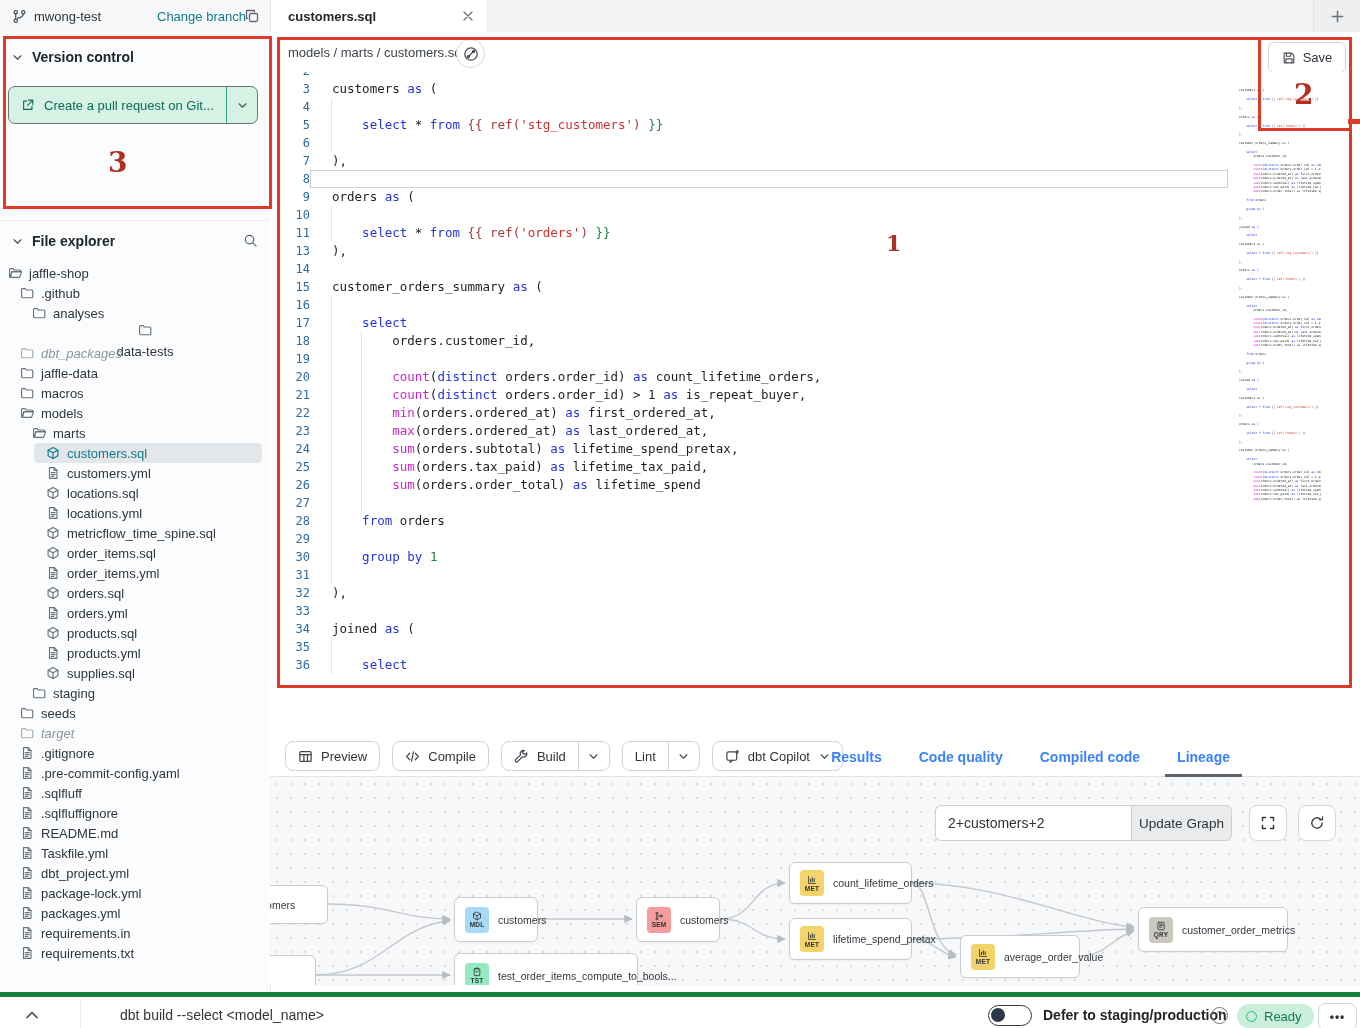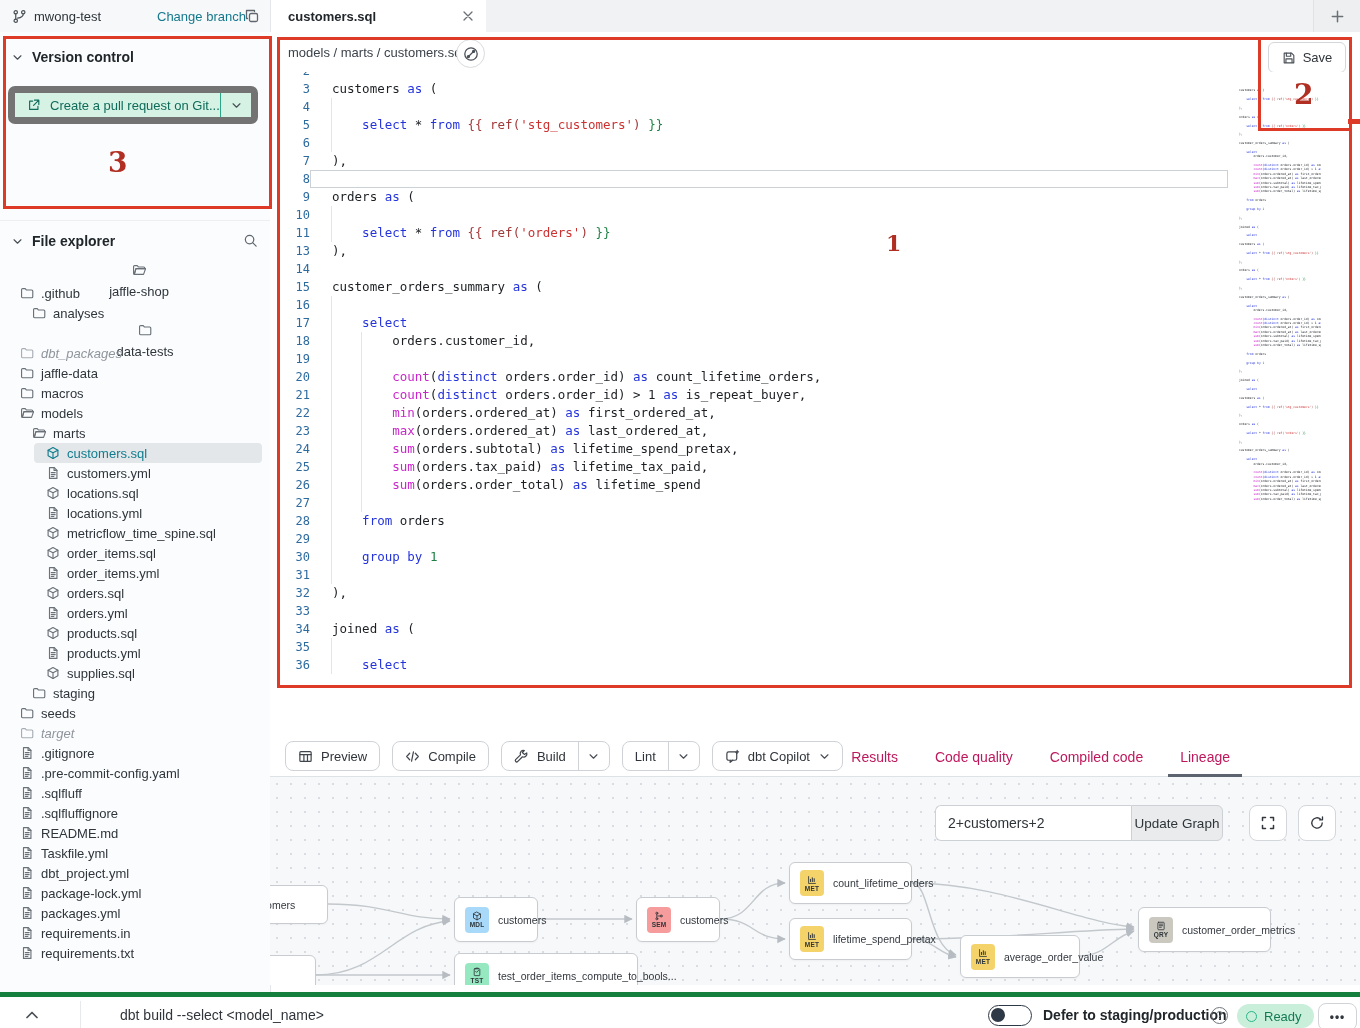"Create a pull request on" .pr-btn { border: 7px solid #737373 -> 1px solid #737373 }
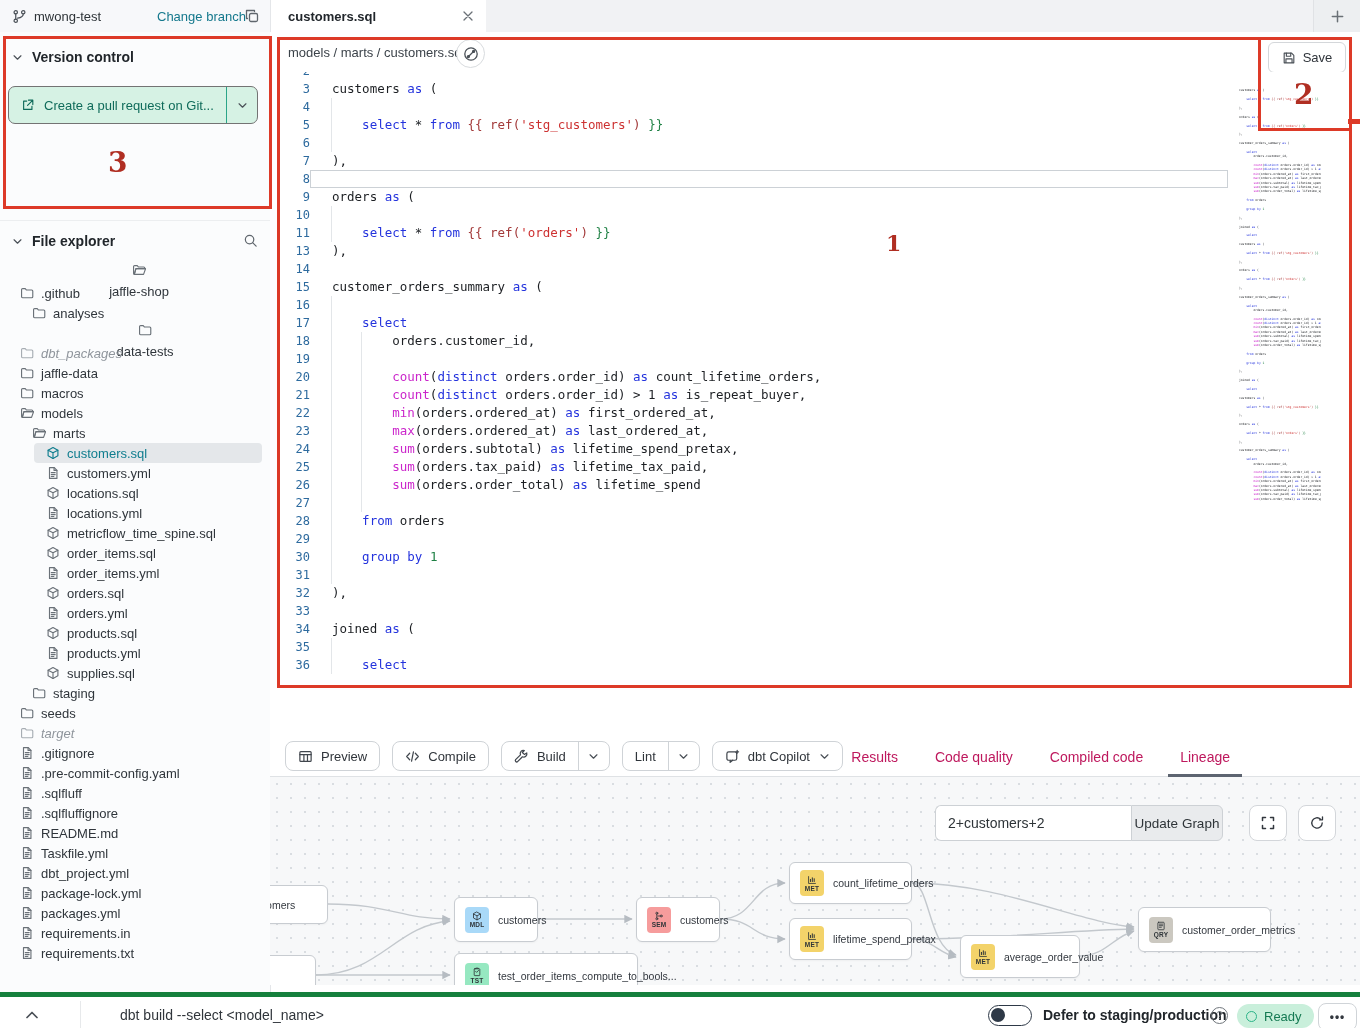"jaffle-shop" div.trow { flex-direction: column -> none }
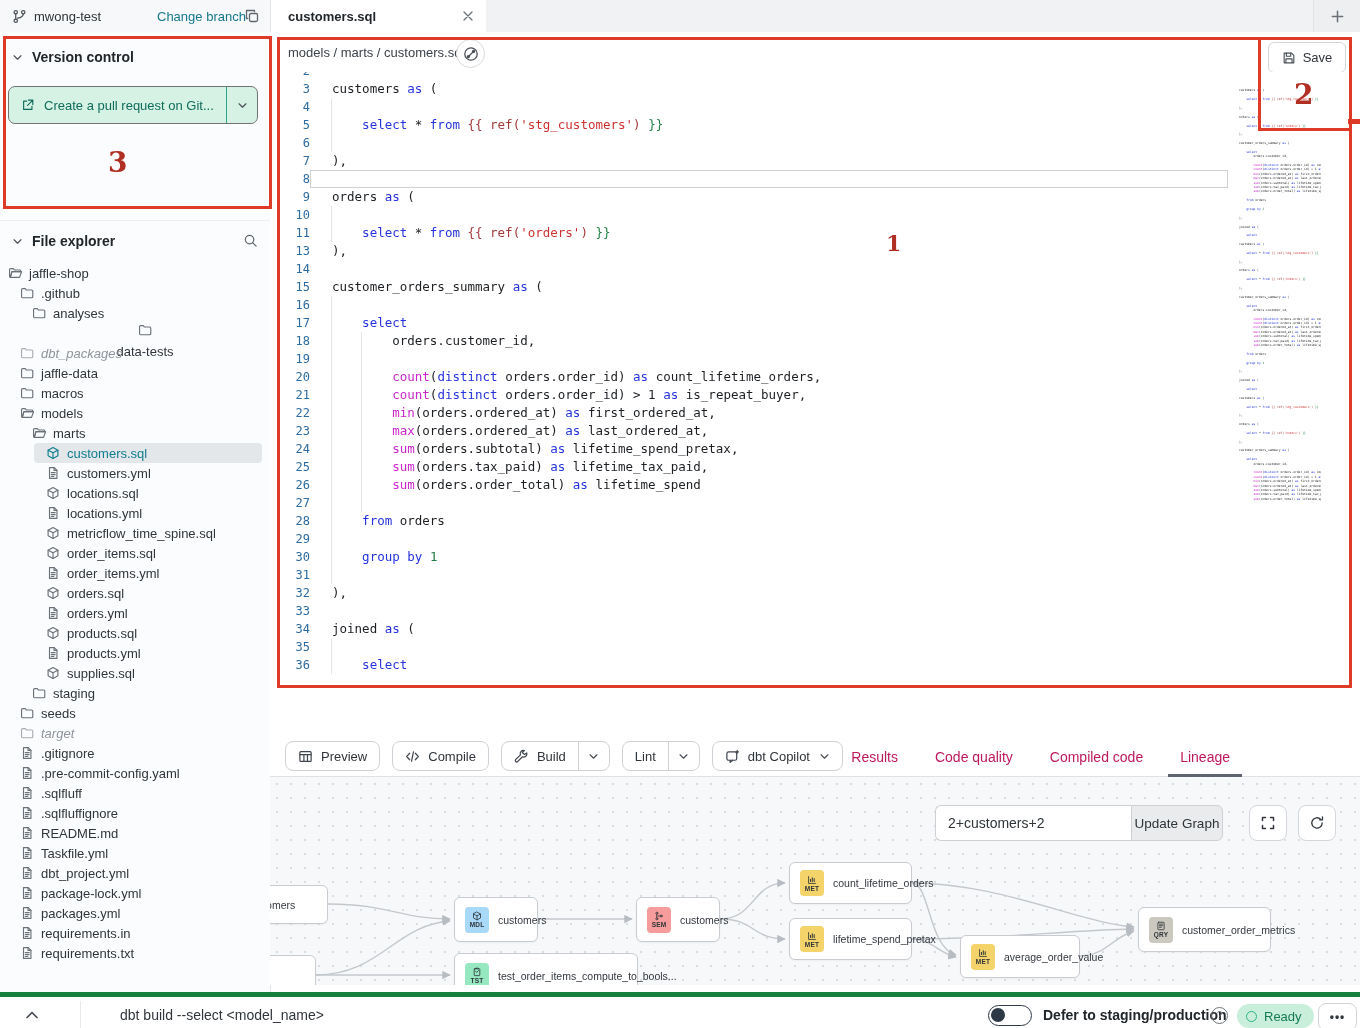"Results" .ptab { color: #be185d -> #3b82f6; font-weight: none -> bold }
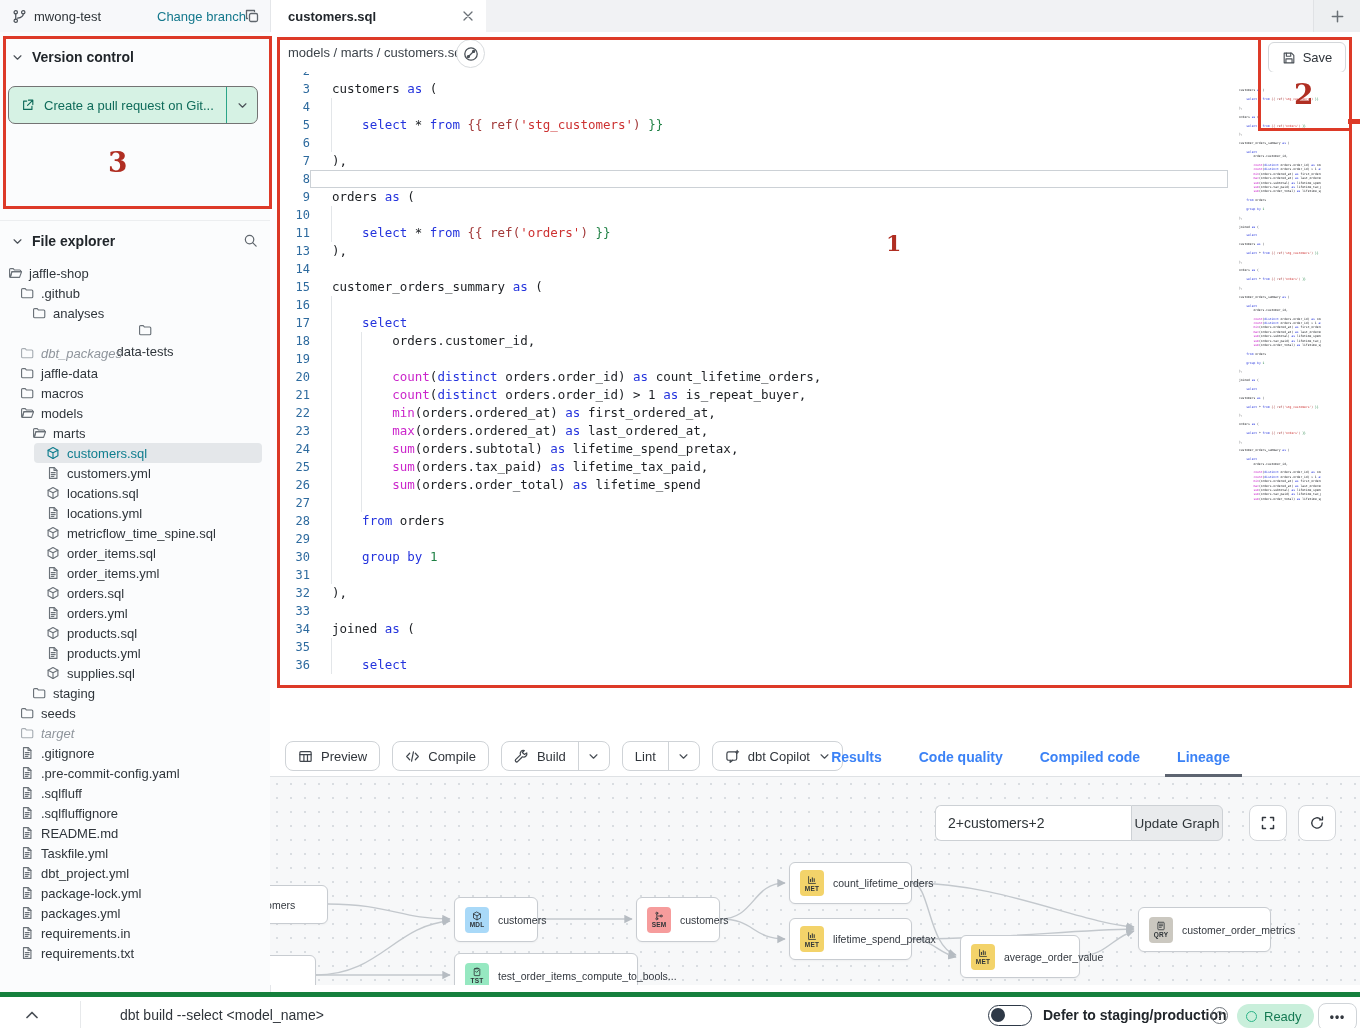"Update Graph" .lg-update { width: 92px -> 101px }
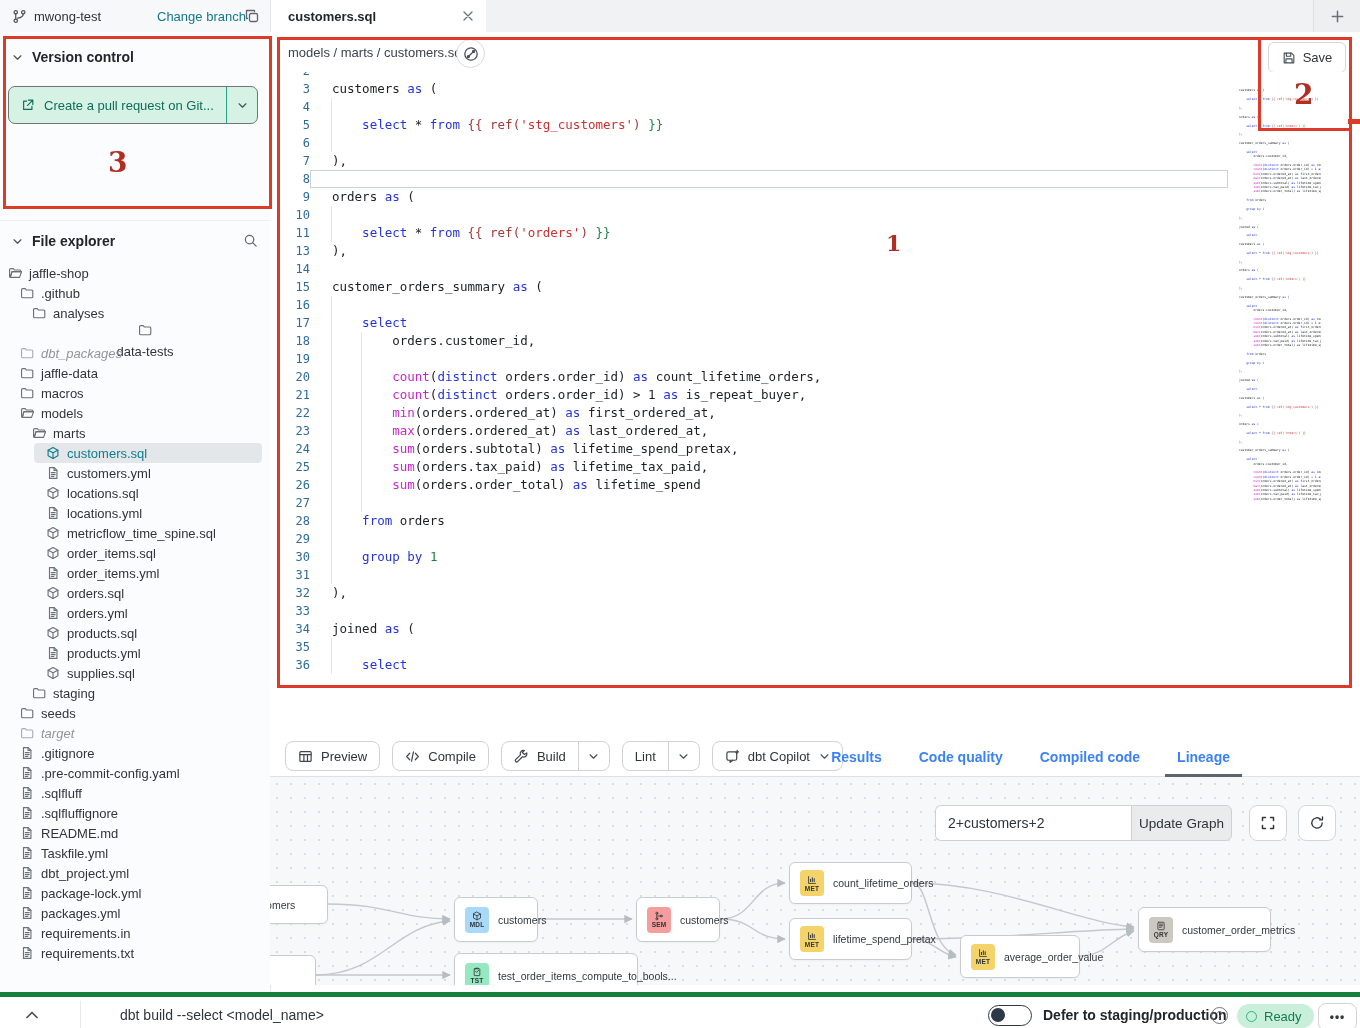"customer_order_metrics" div.lg-node { width: 133px -> 150px }
